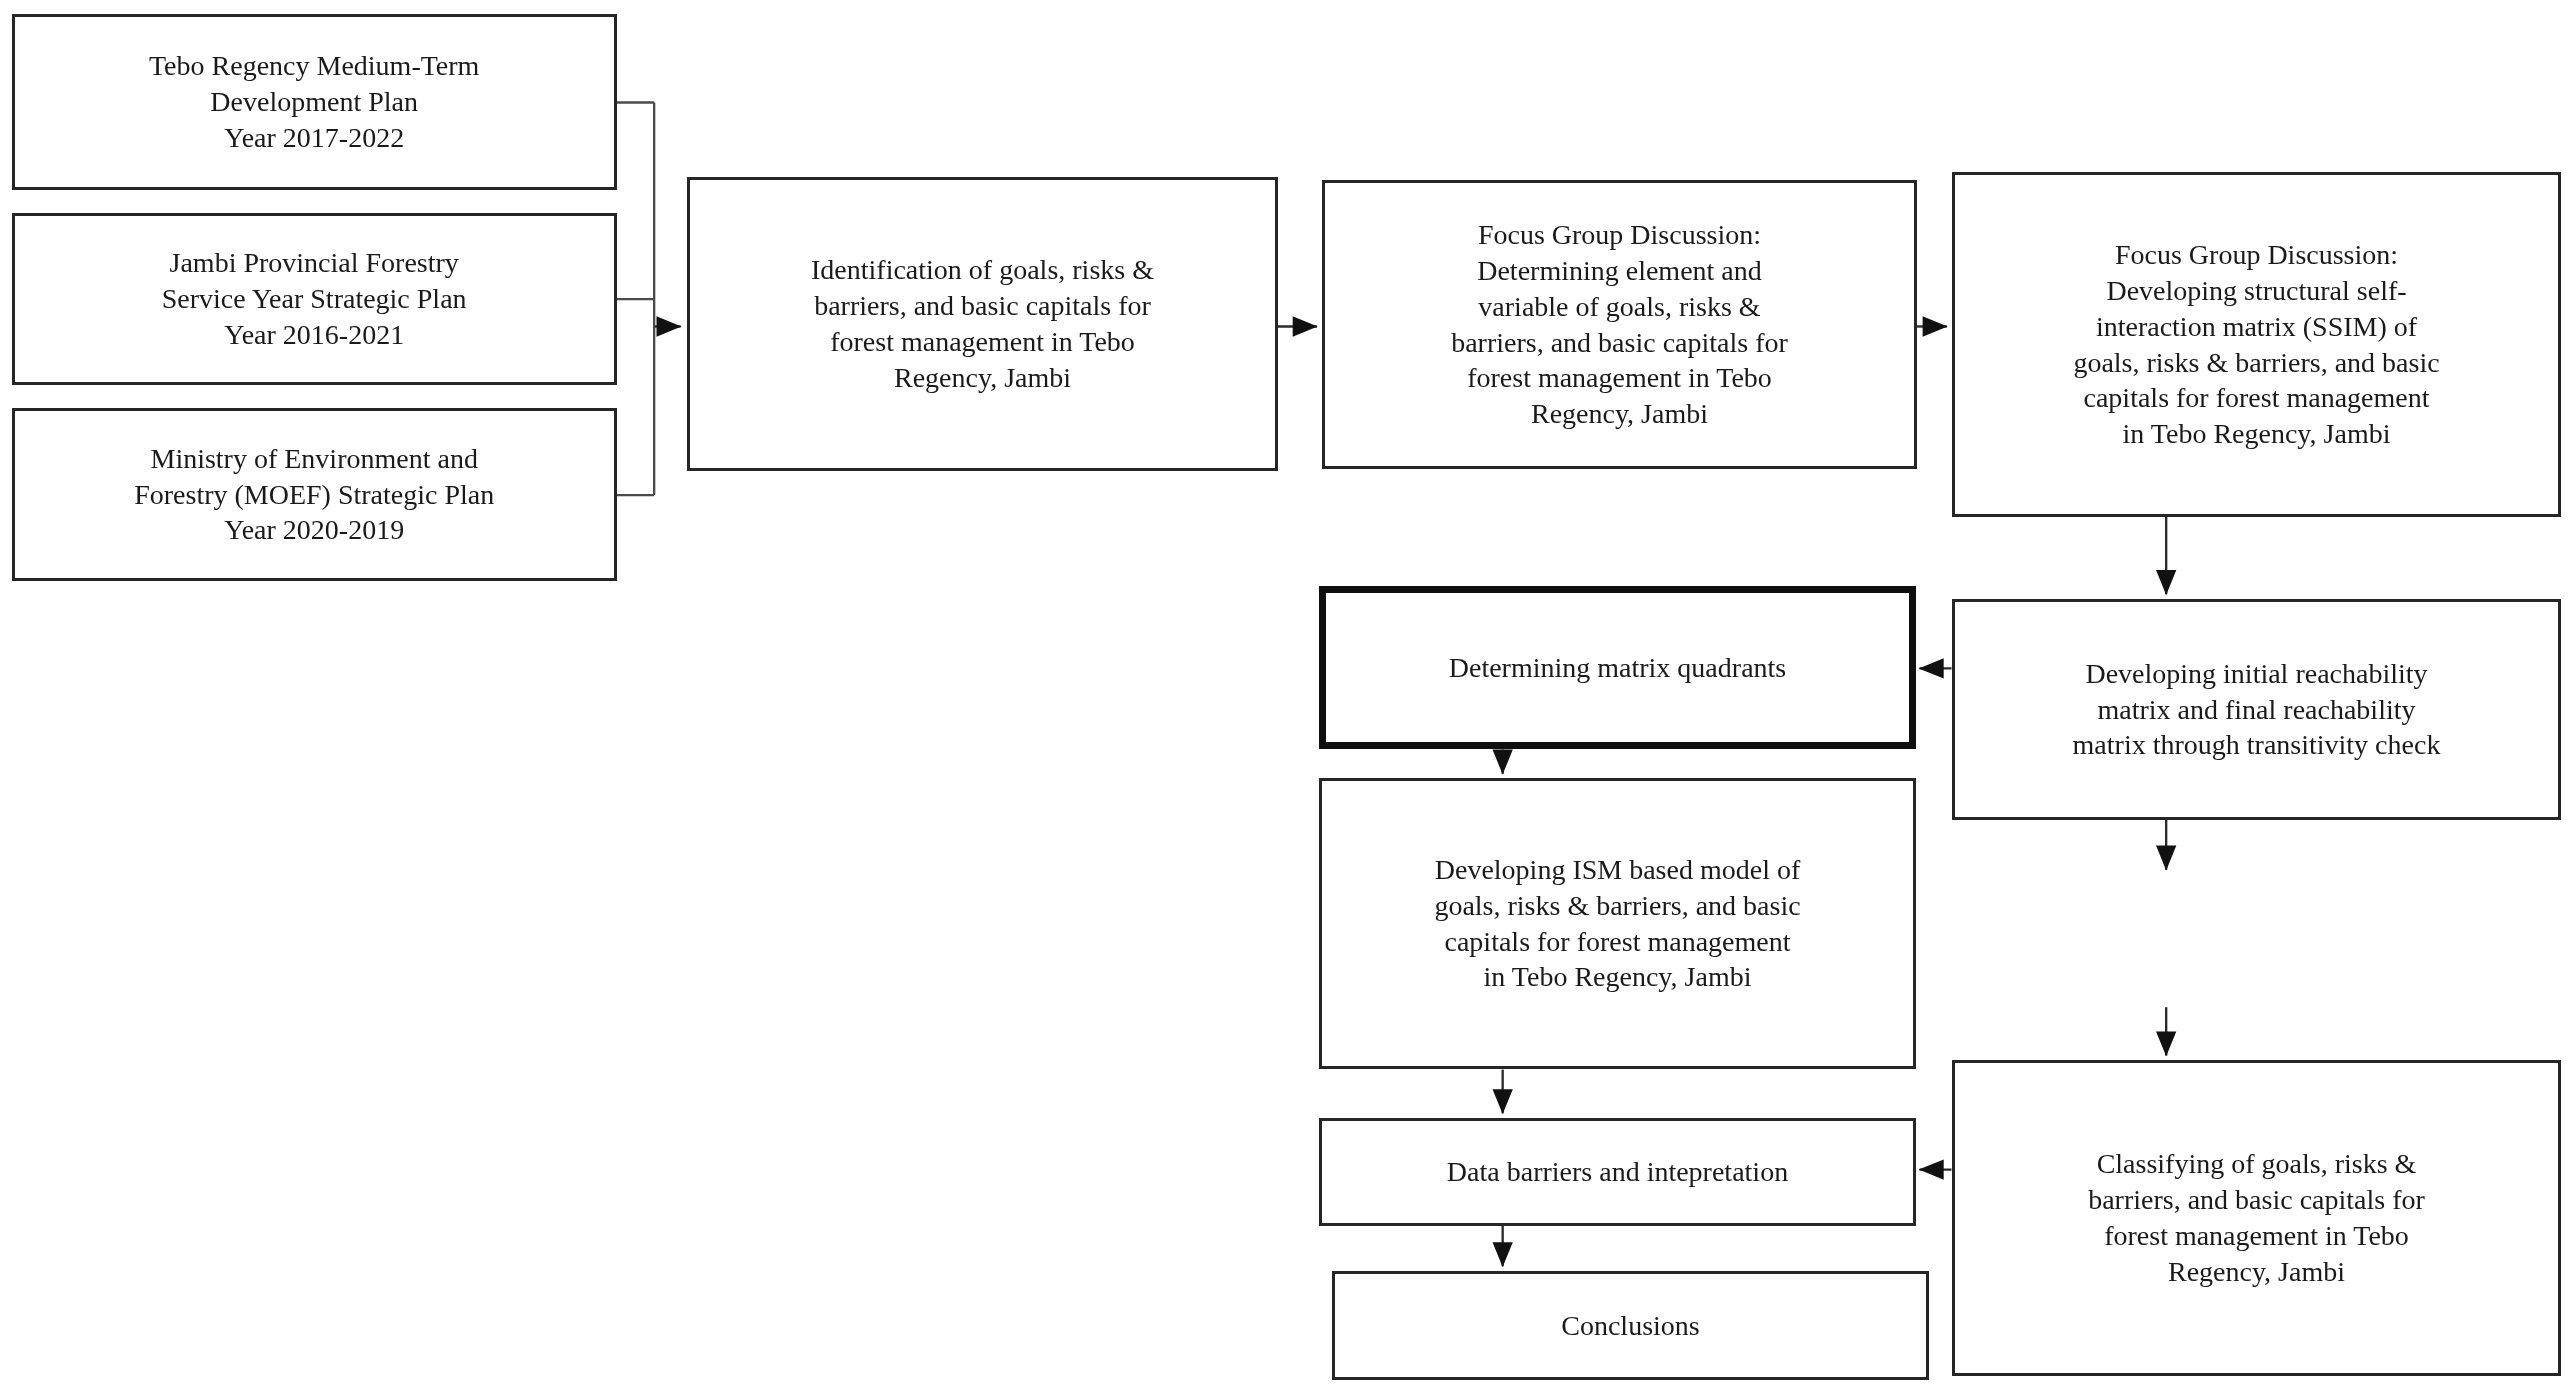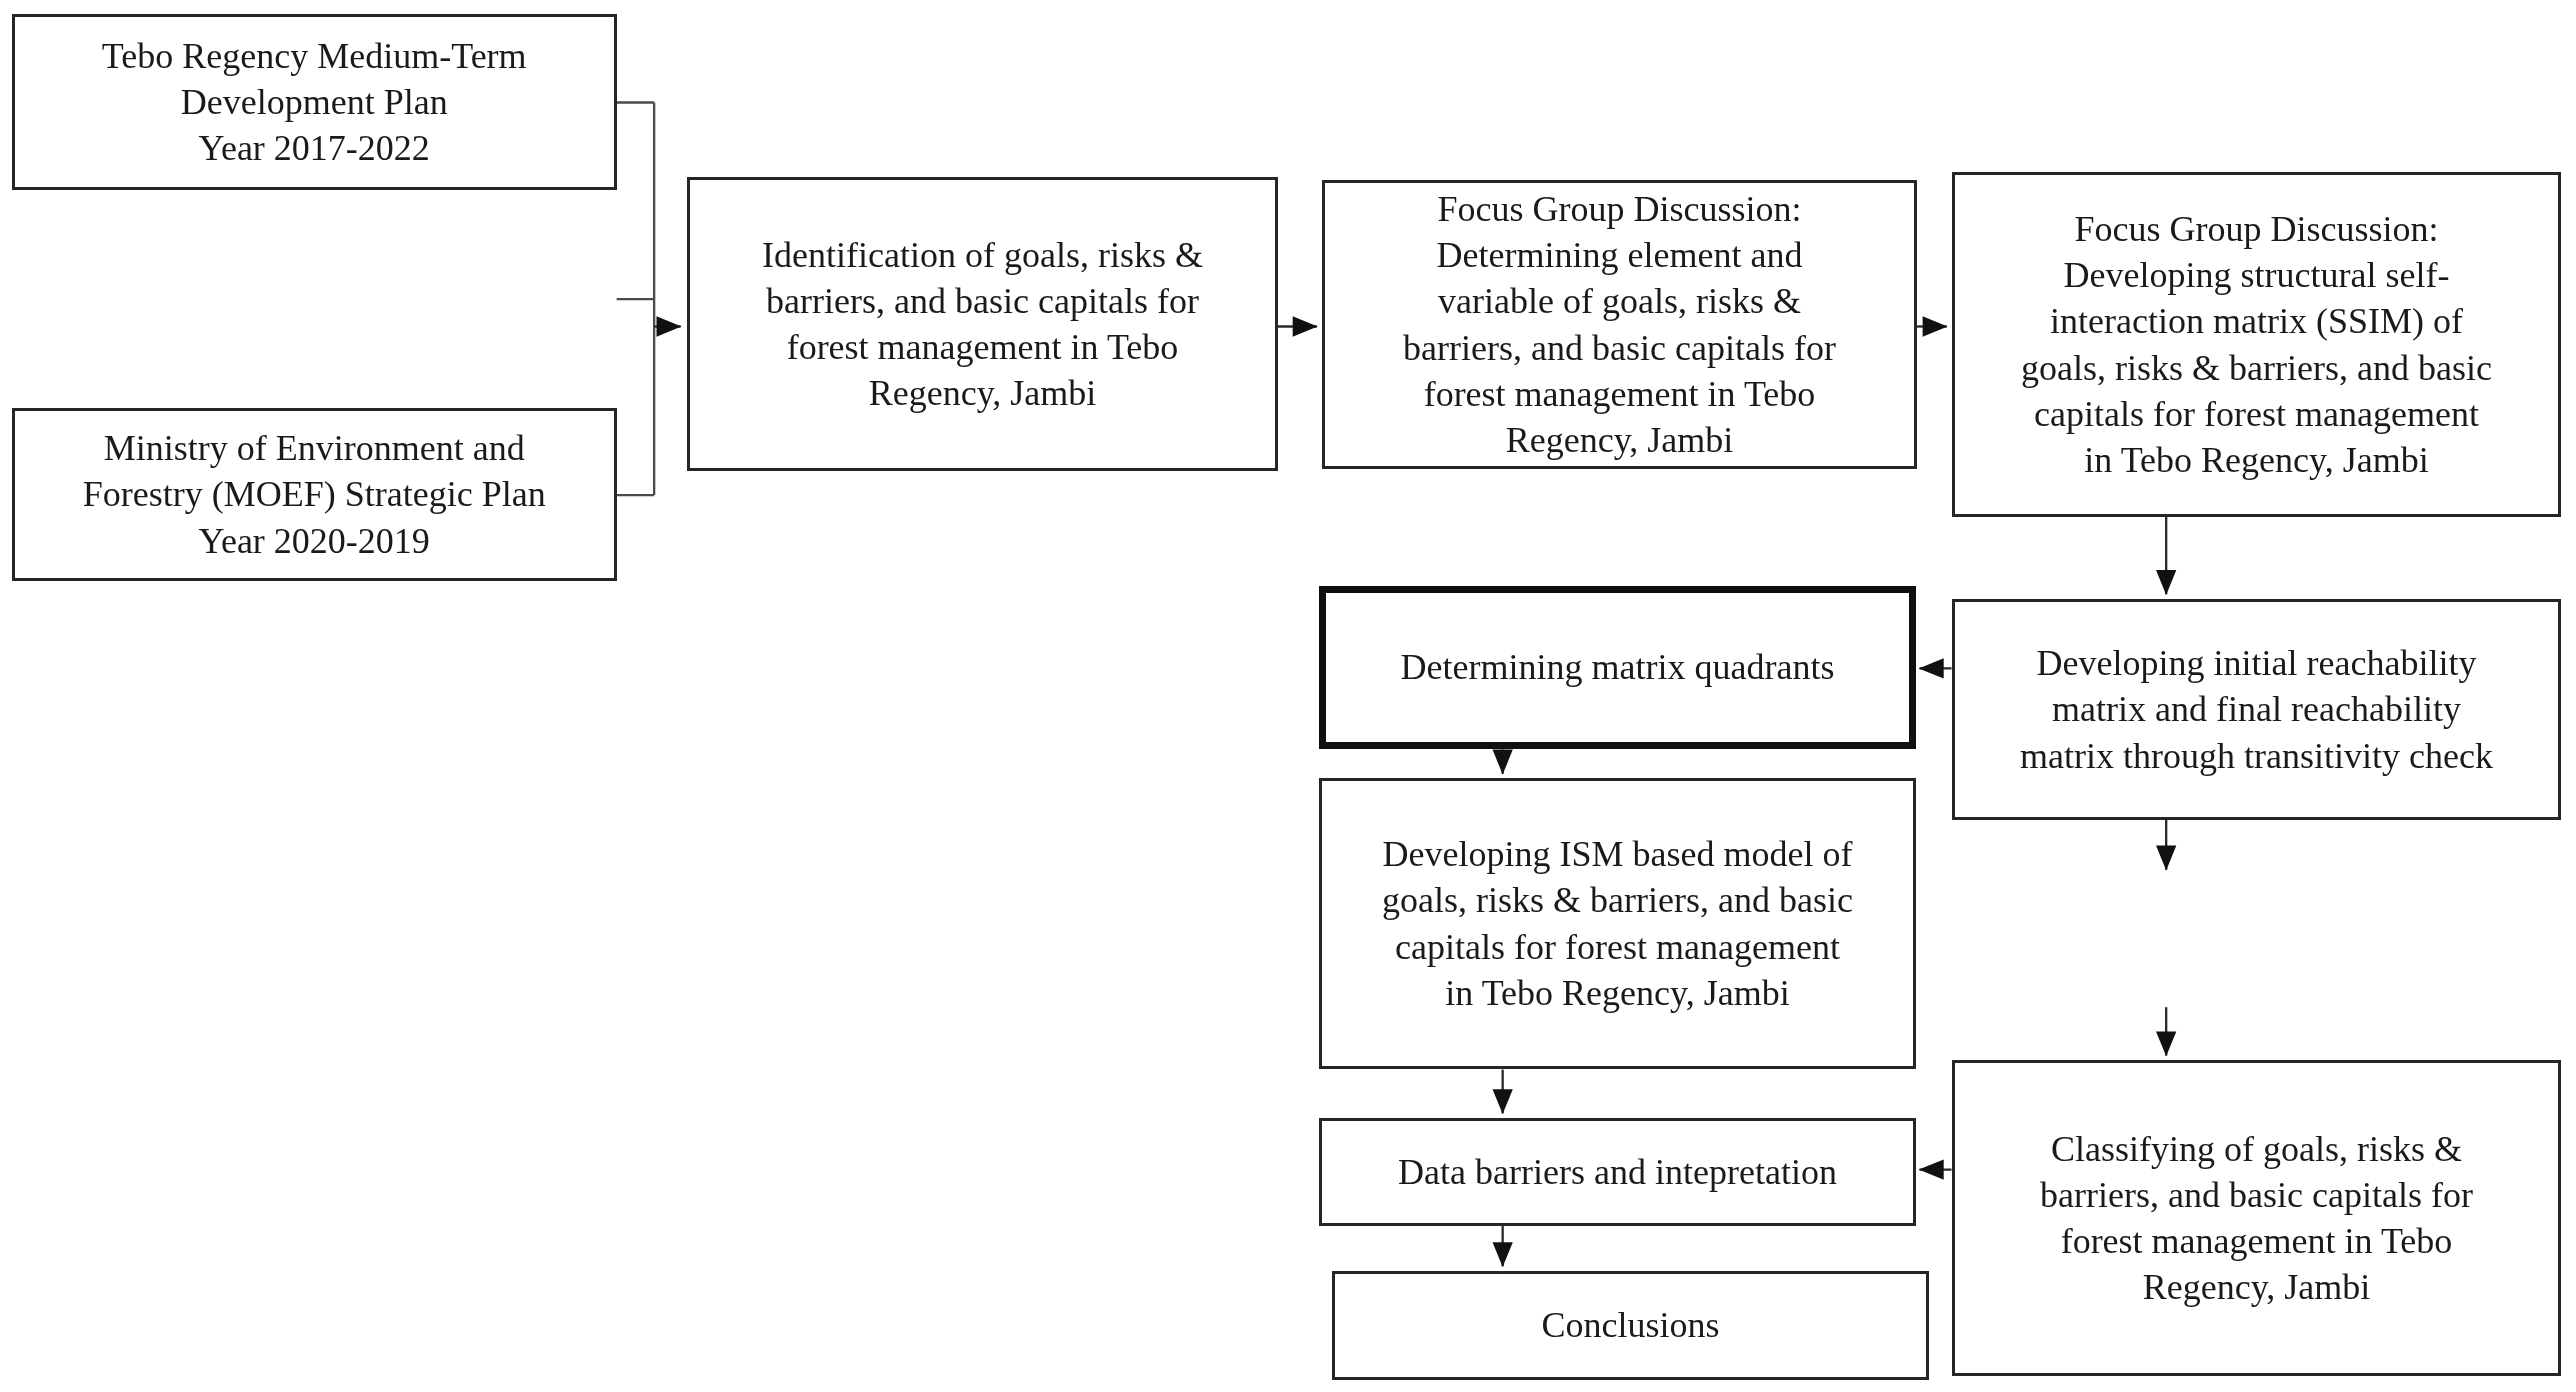"Tebo Regency Medium-Term" .node { font-size: 36px -> 28px }
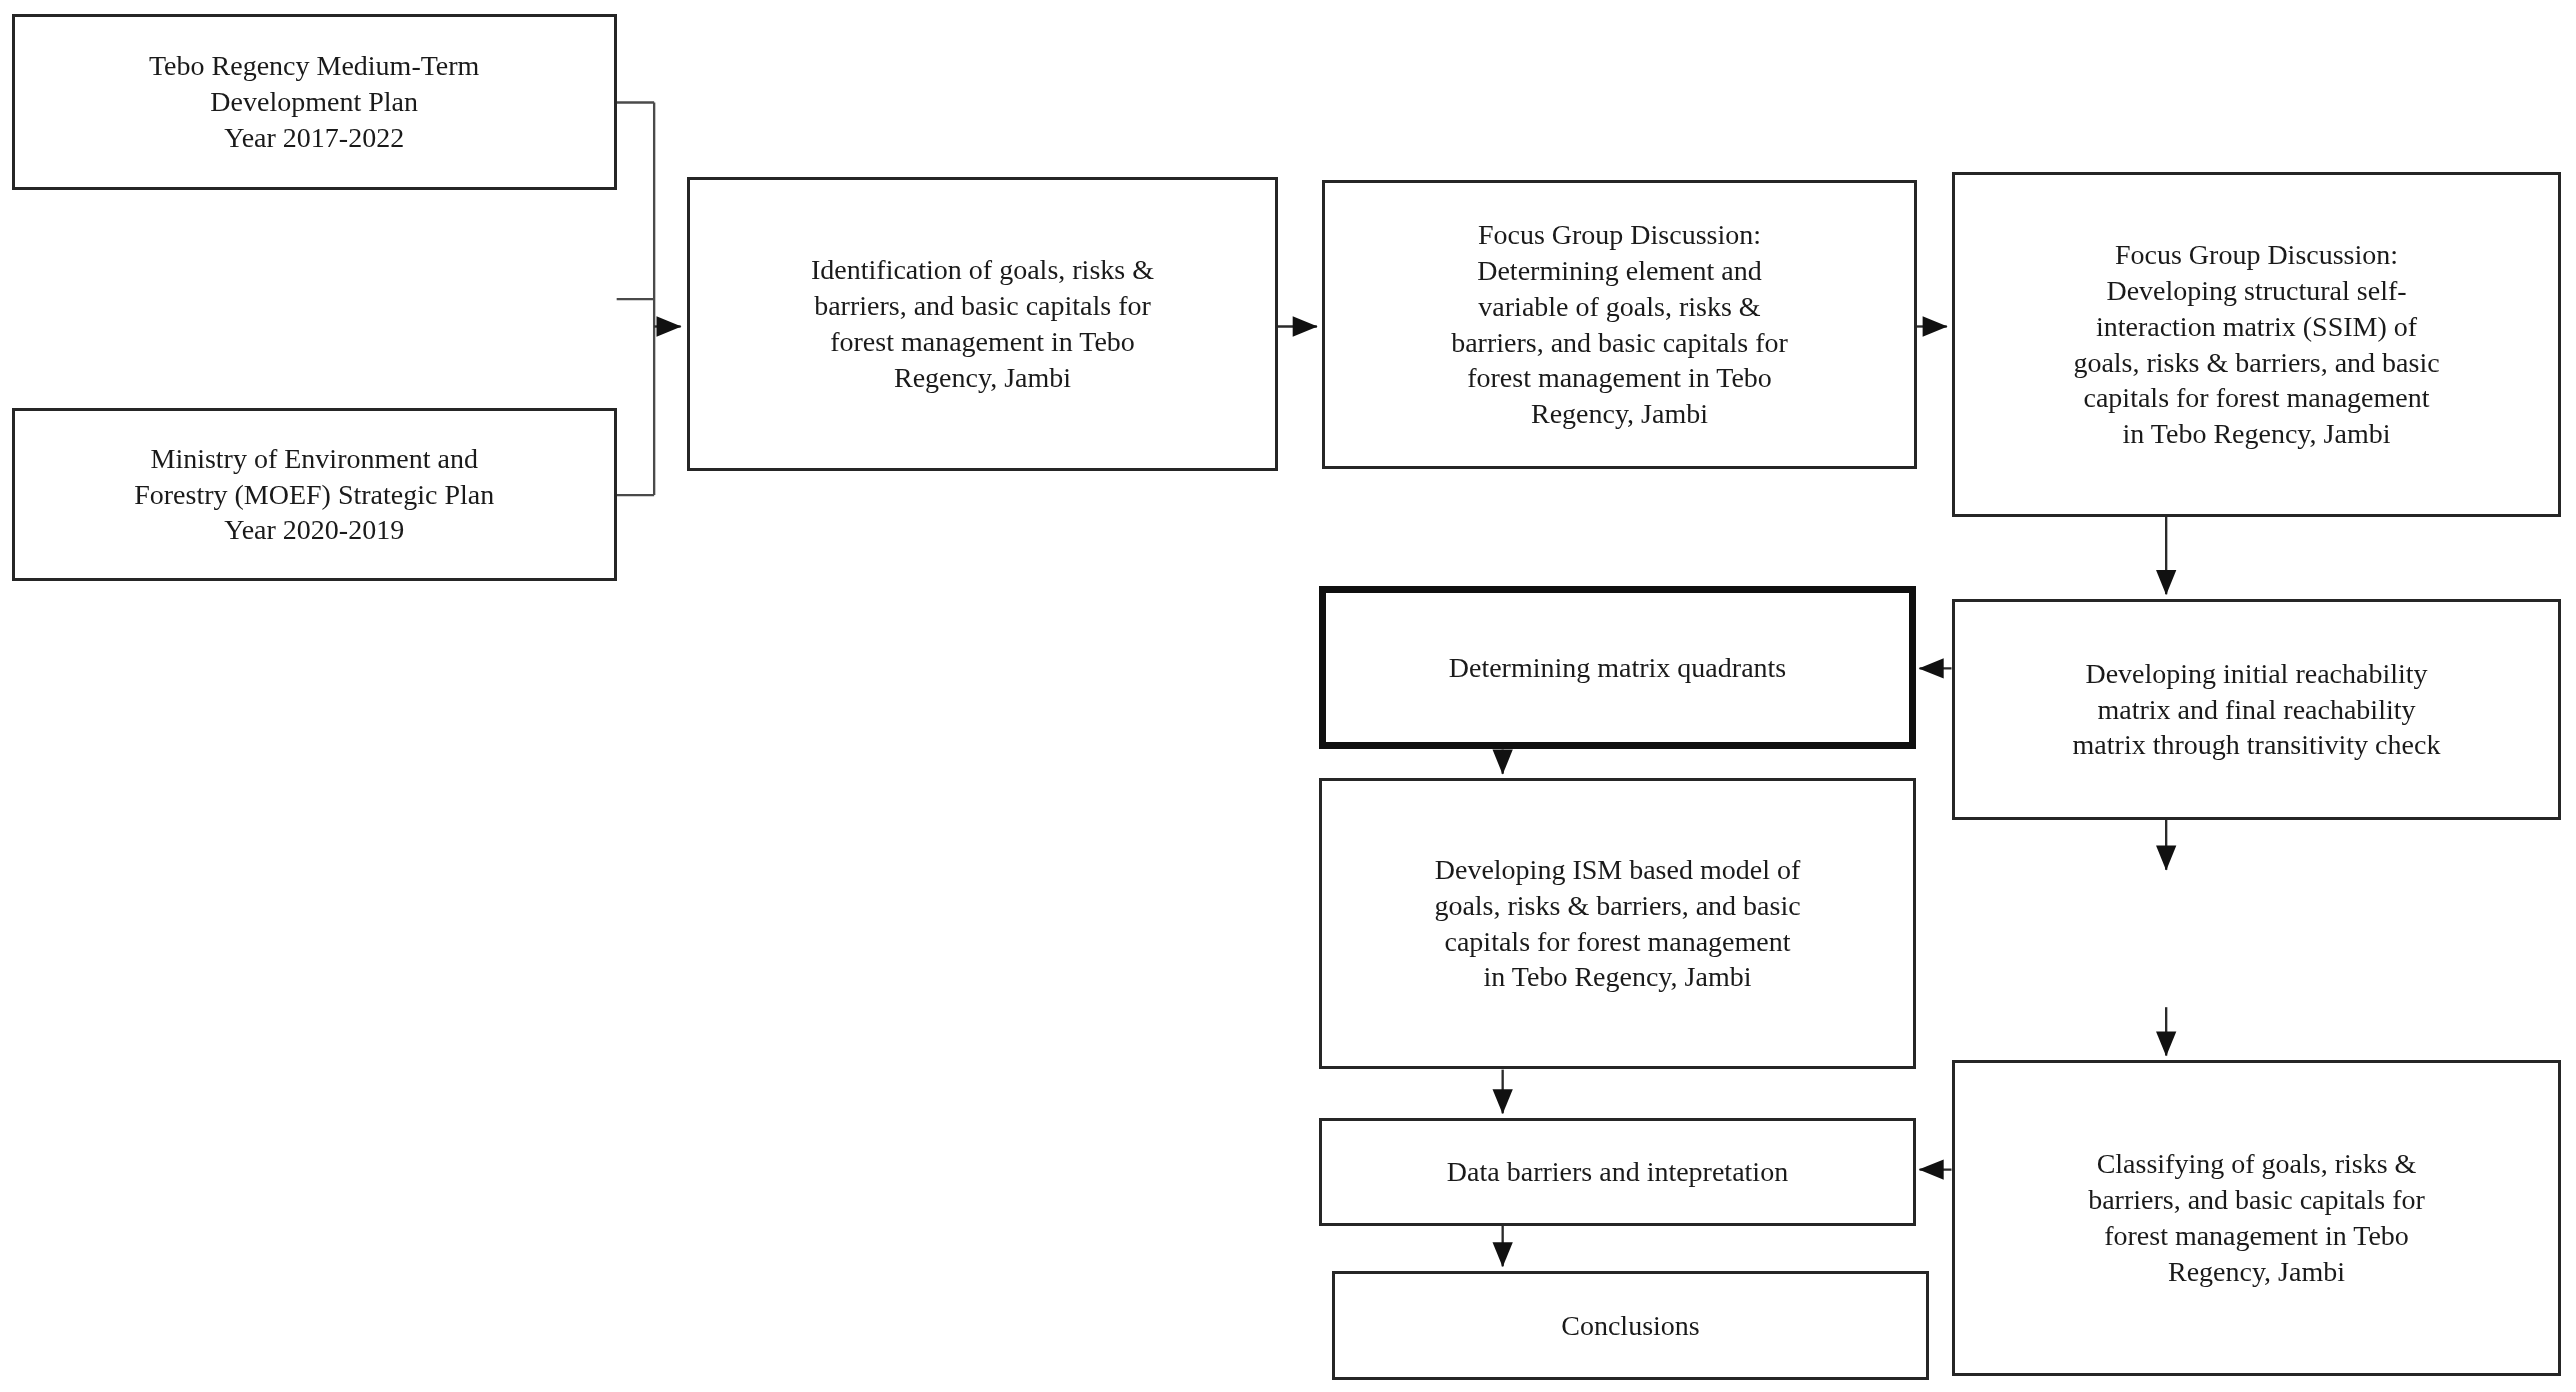"Jambi Provincial Forestry" div.node { html: none -> <div>Jambi Provincial Forestry Service Year Strategic Plan Year 2016-2021</div> }
